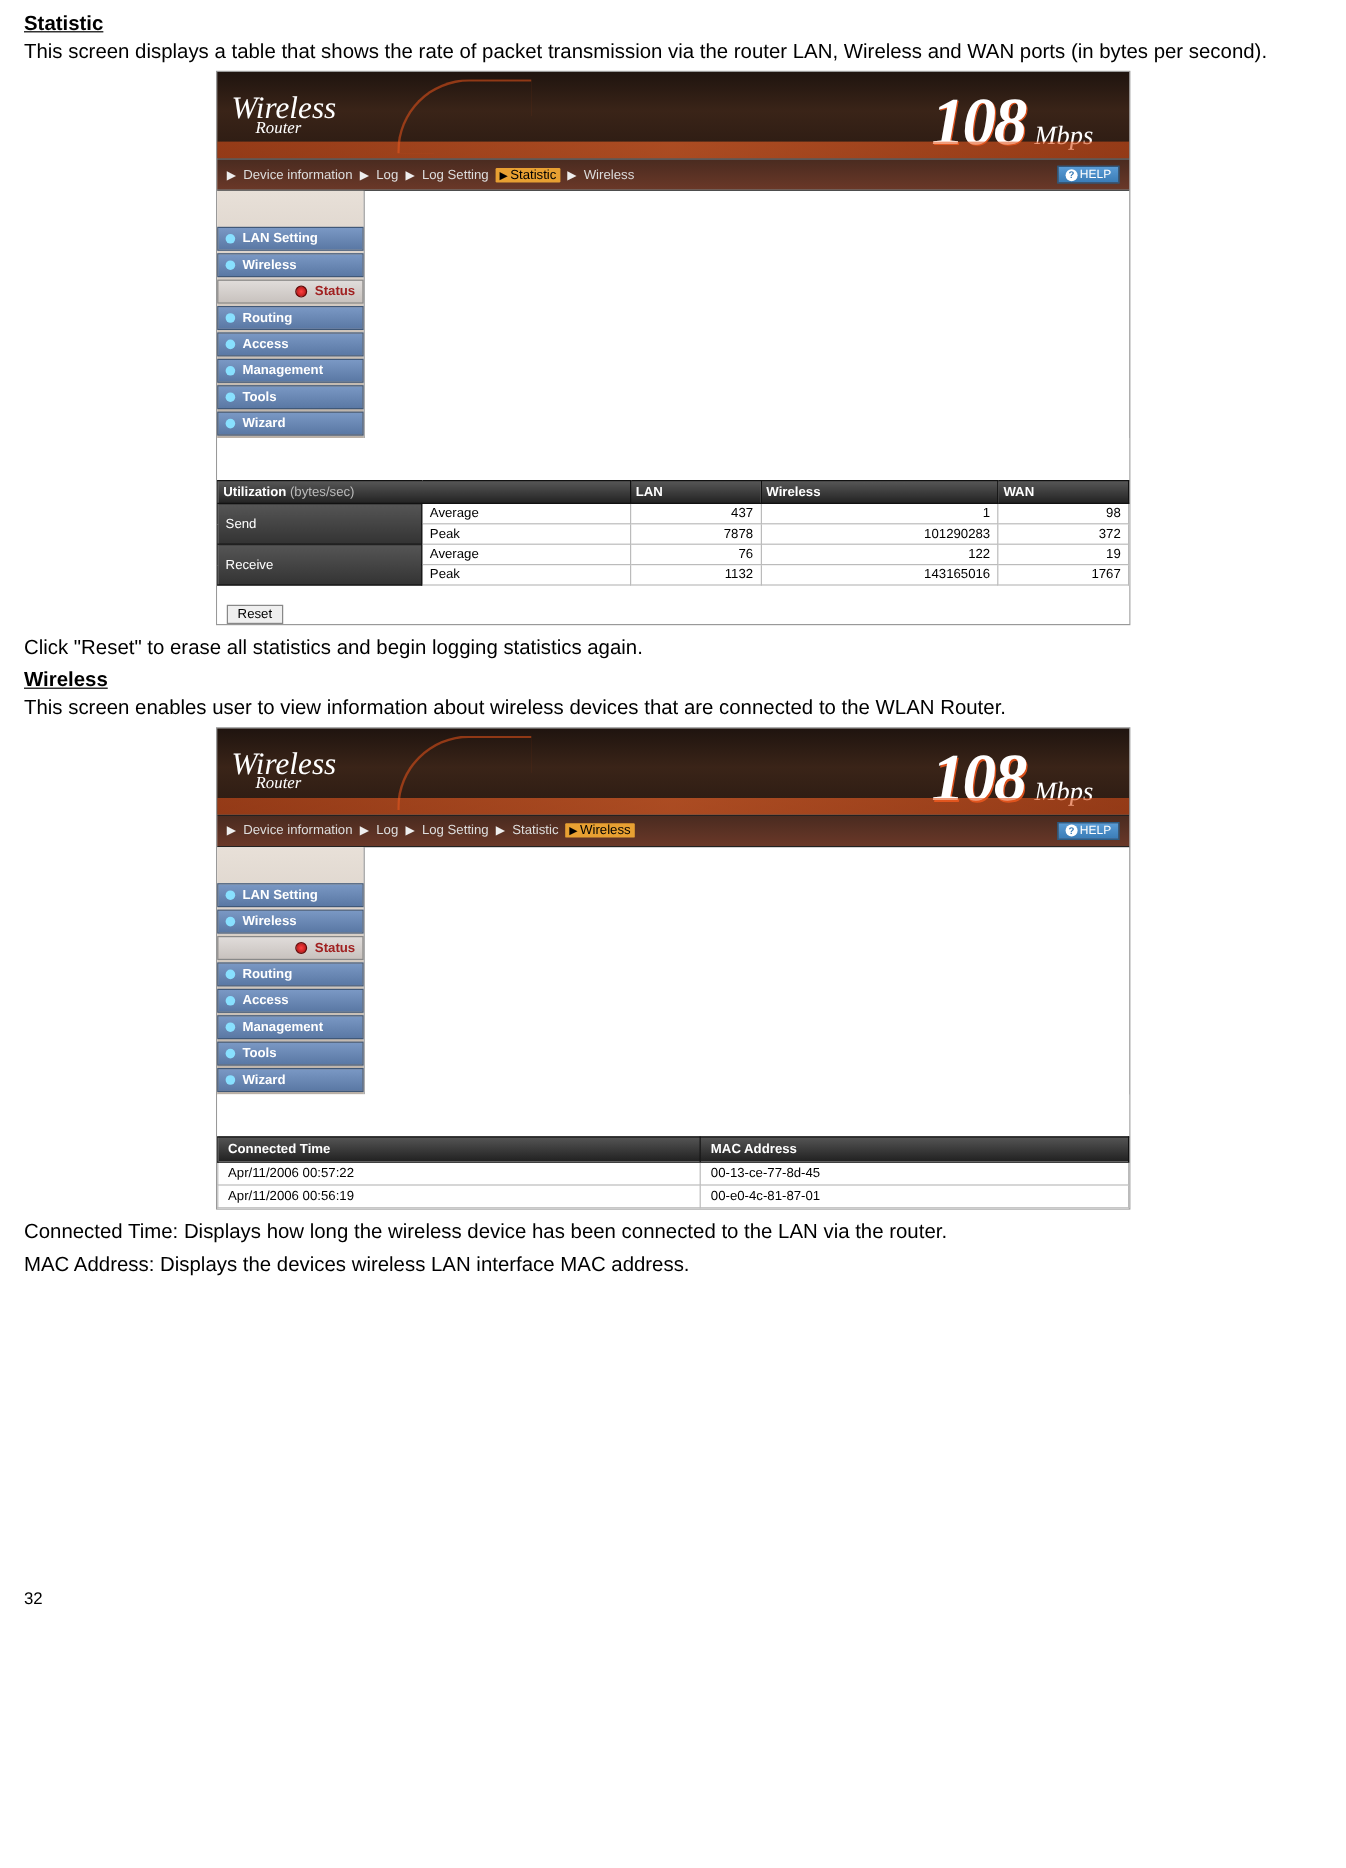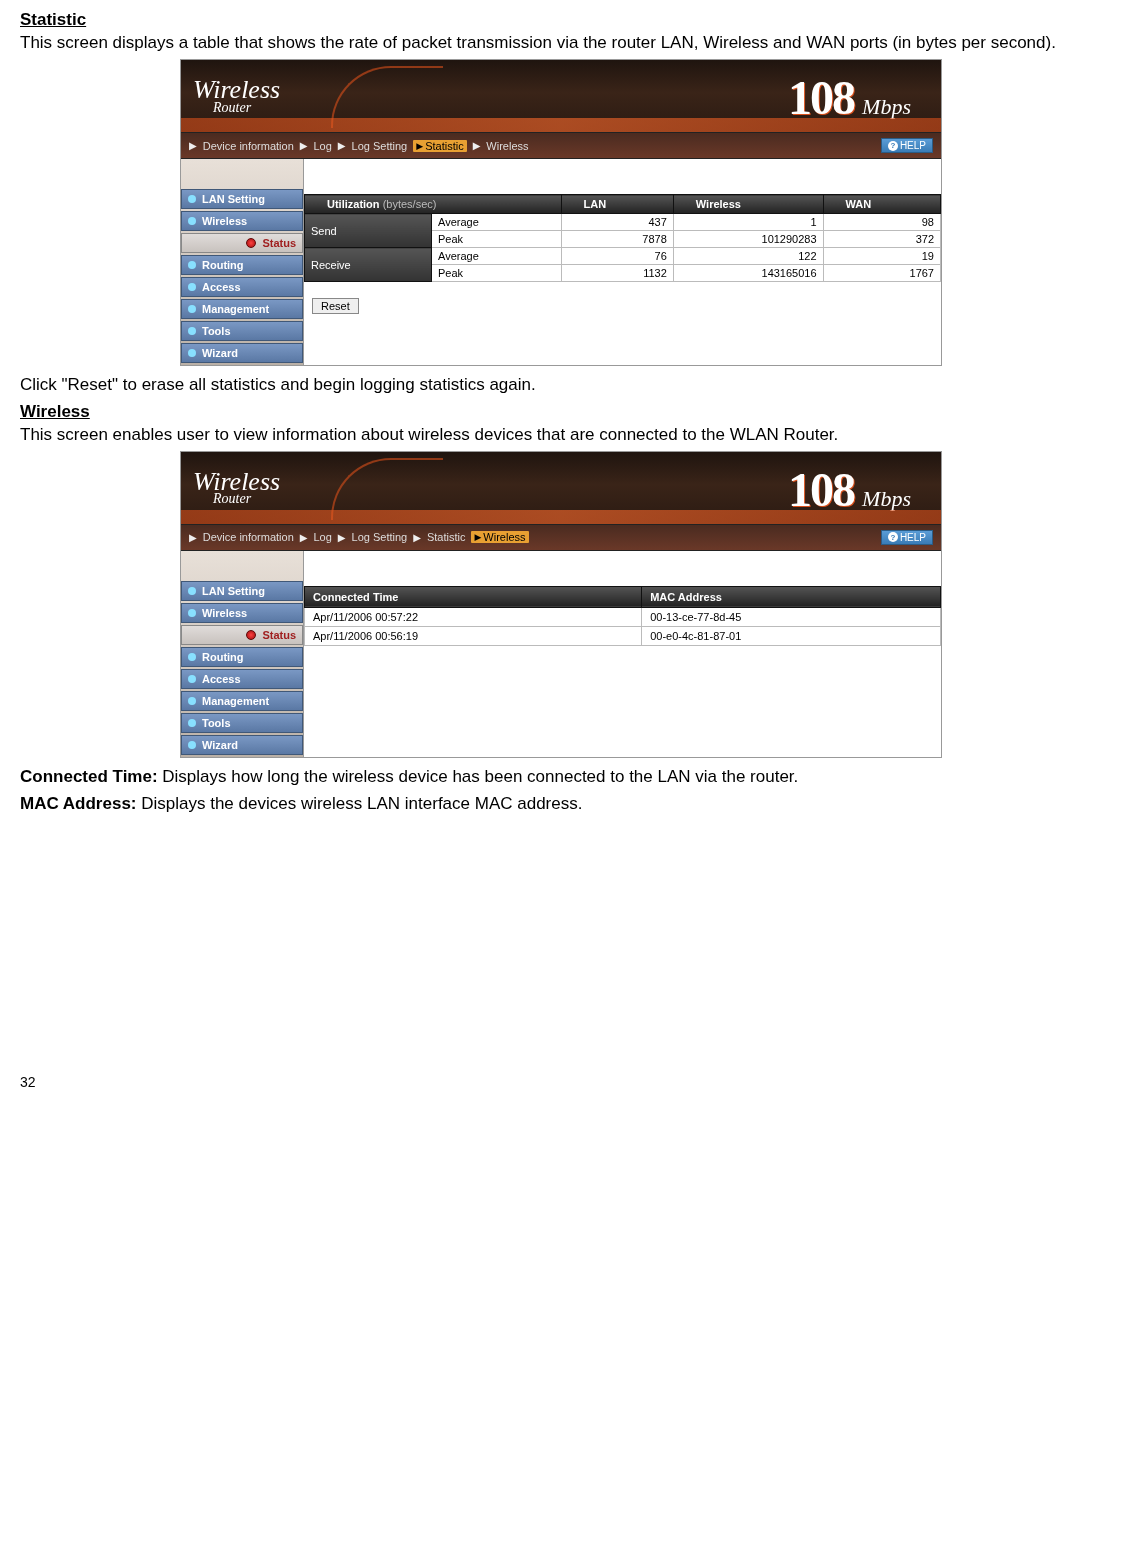"108" .mbps .num { font-size: 48px -> 56px; font-style: none -> italic }
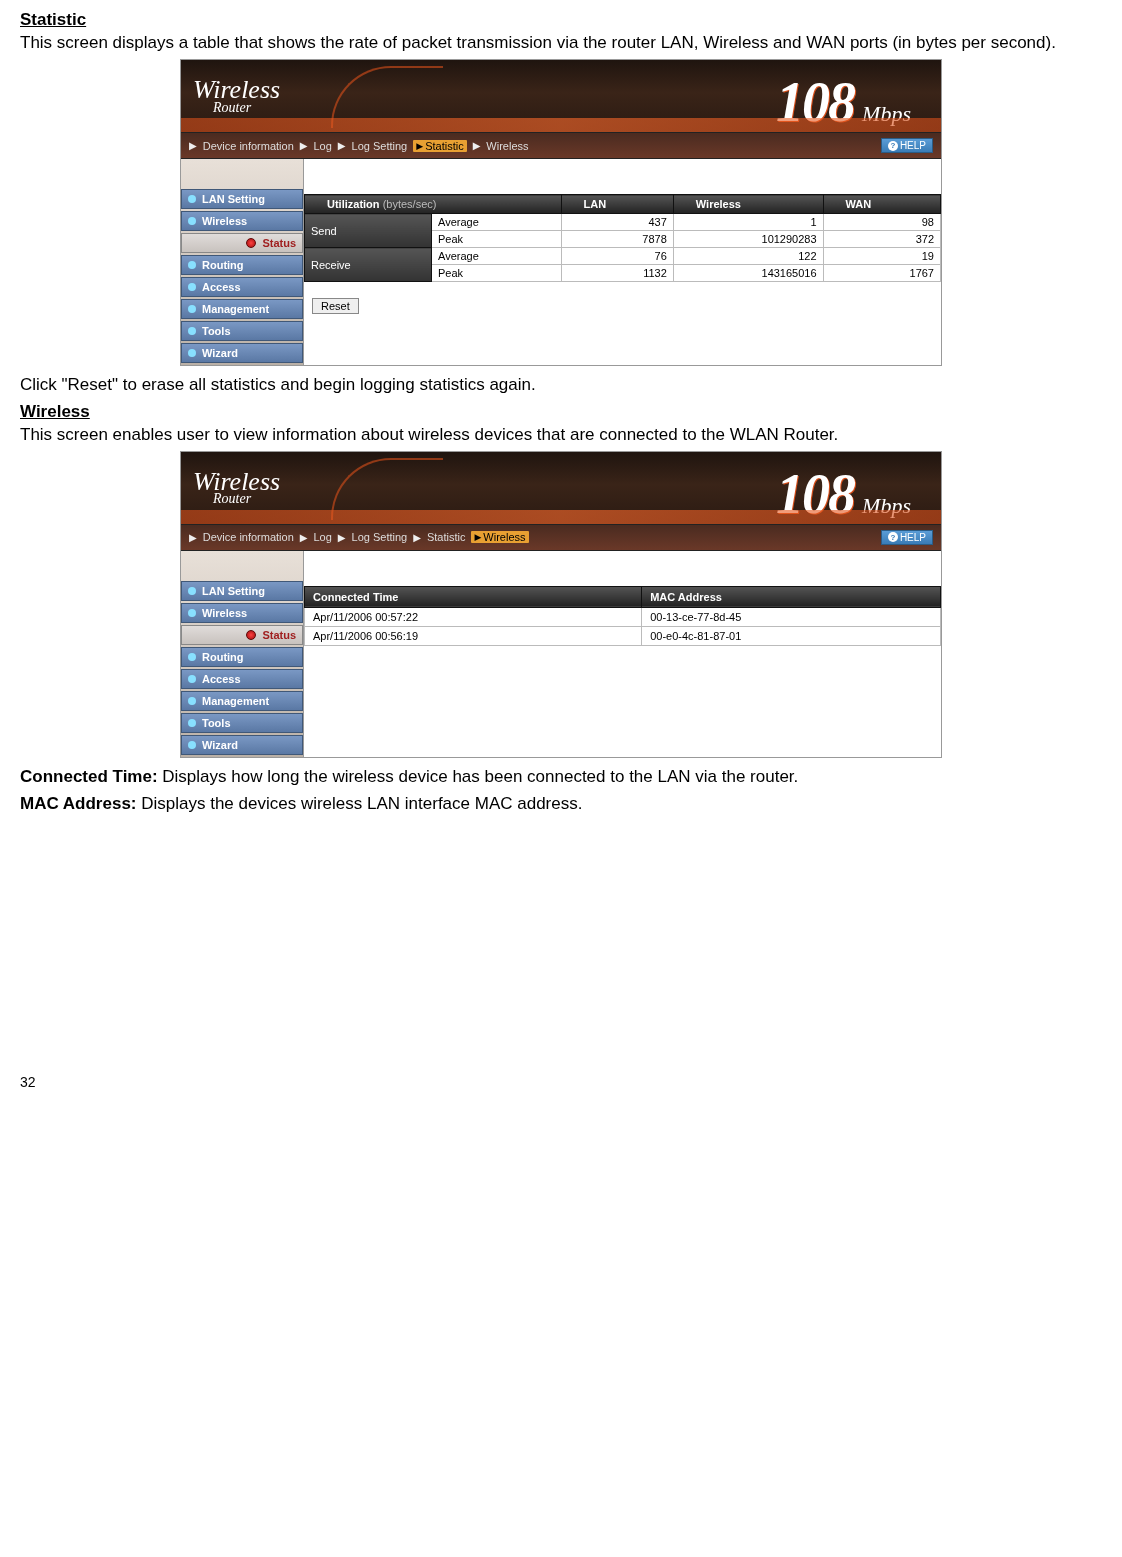"LAN Setting" .router-body { flex-direction: none -> column }
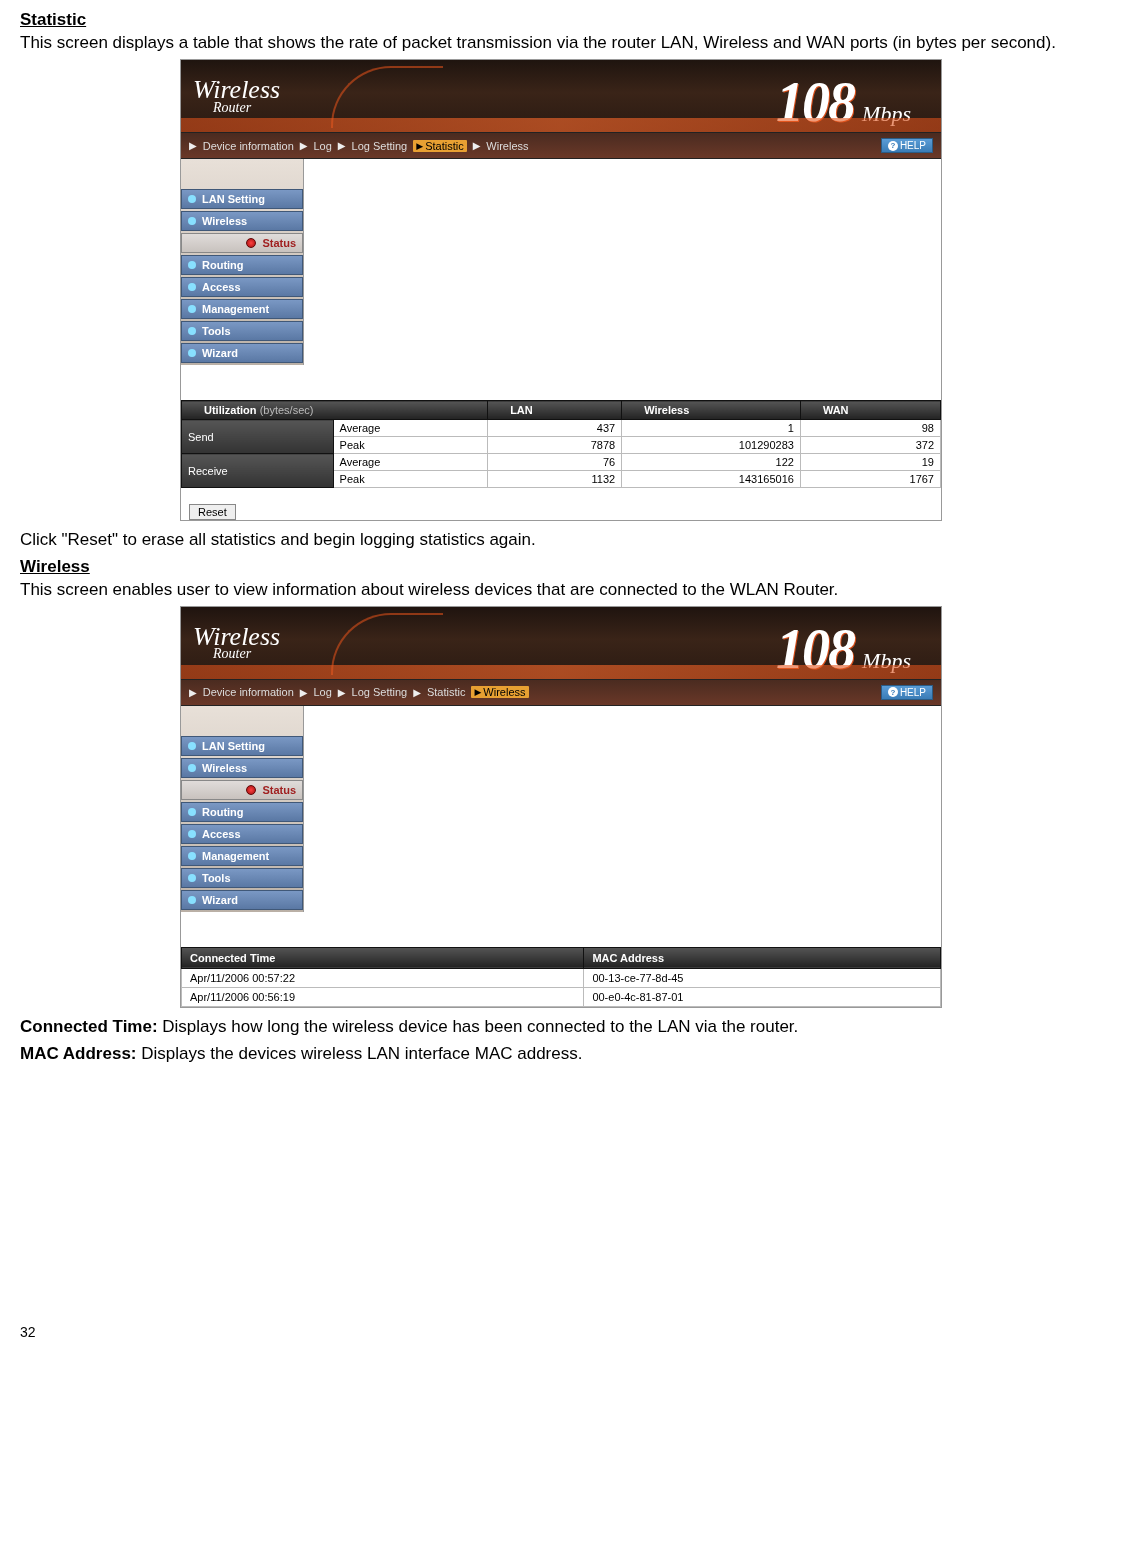"Utilization (bytes/sec)" .stat-table th { padding: 3px 22px -> 3px 4px }
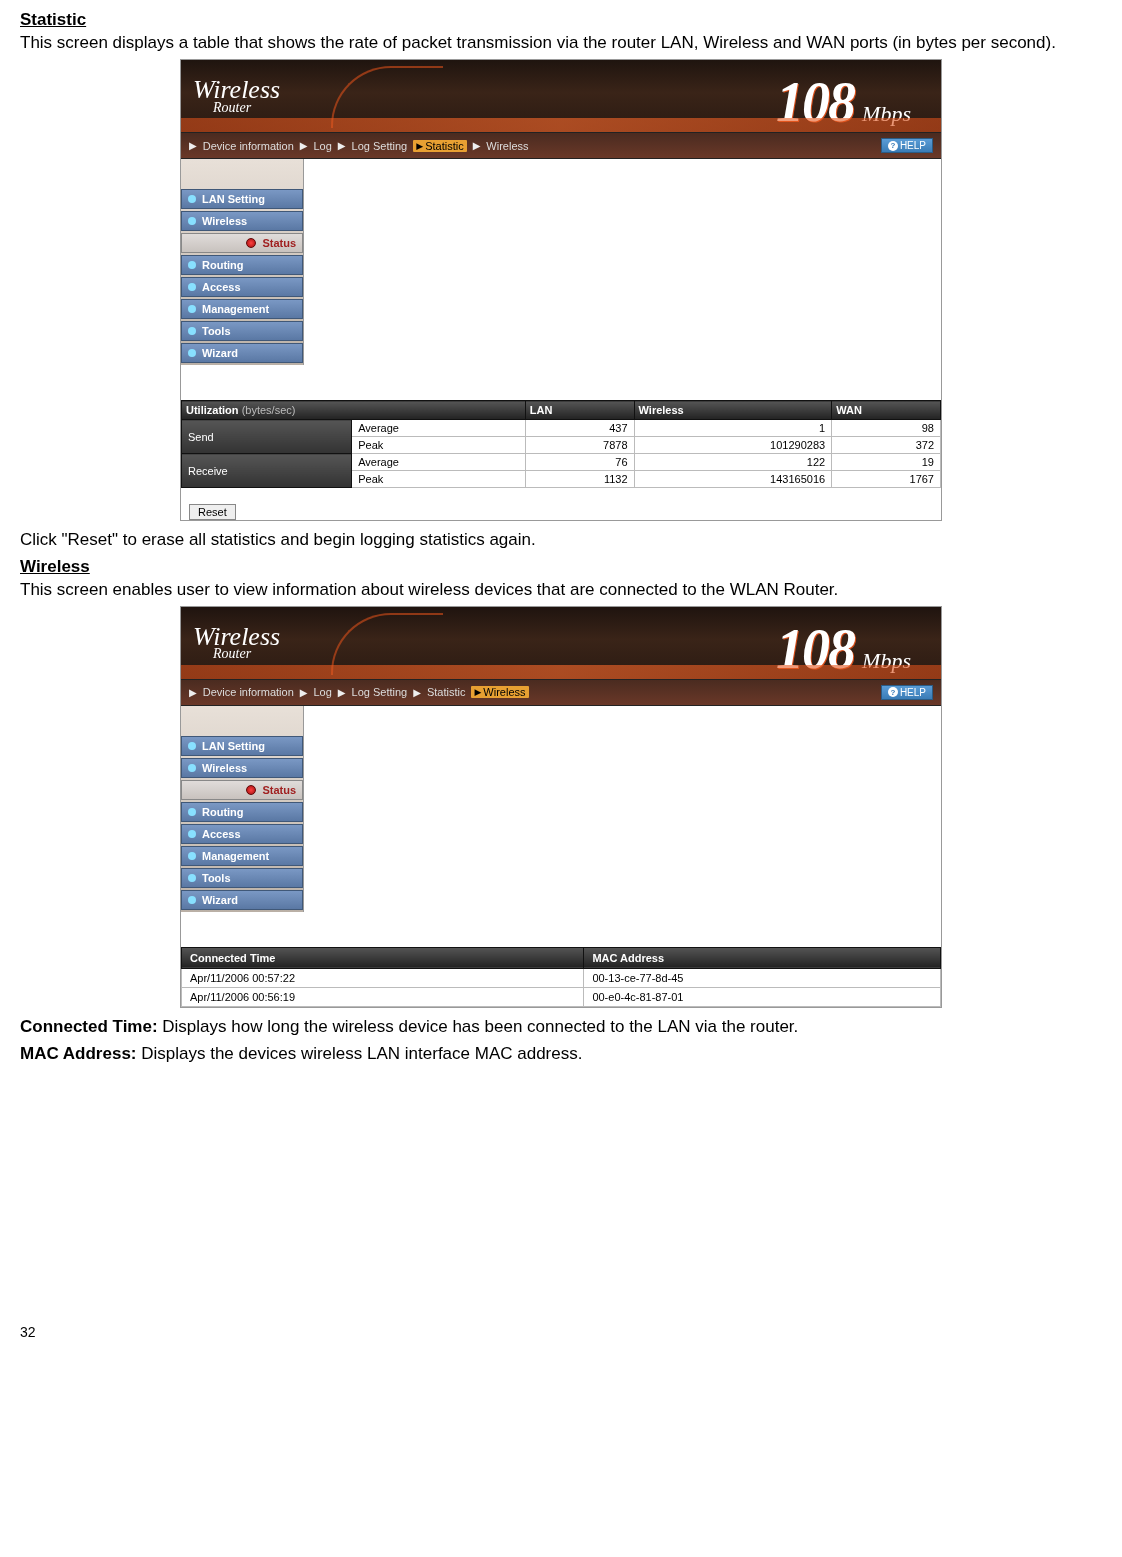"Connected Time:" .bold { font-weight: bold -> normal }
